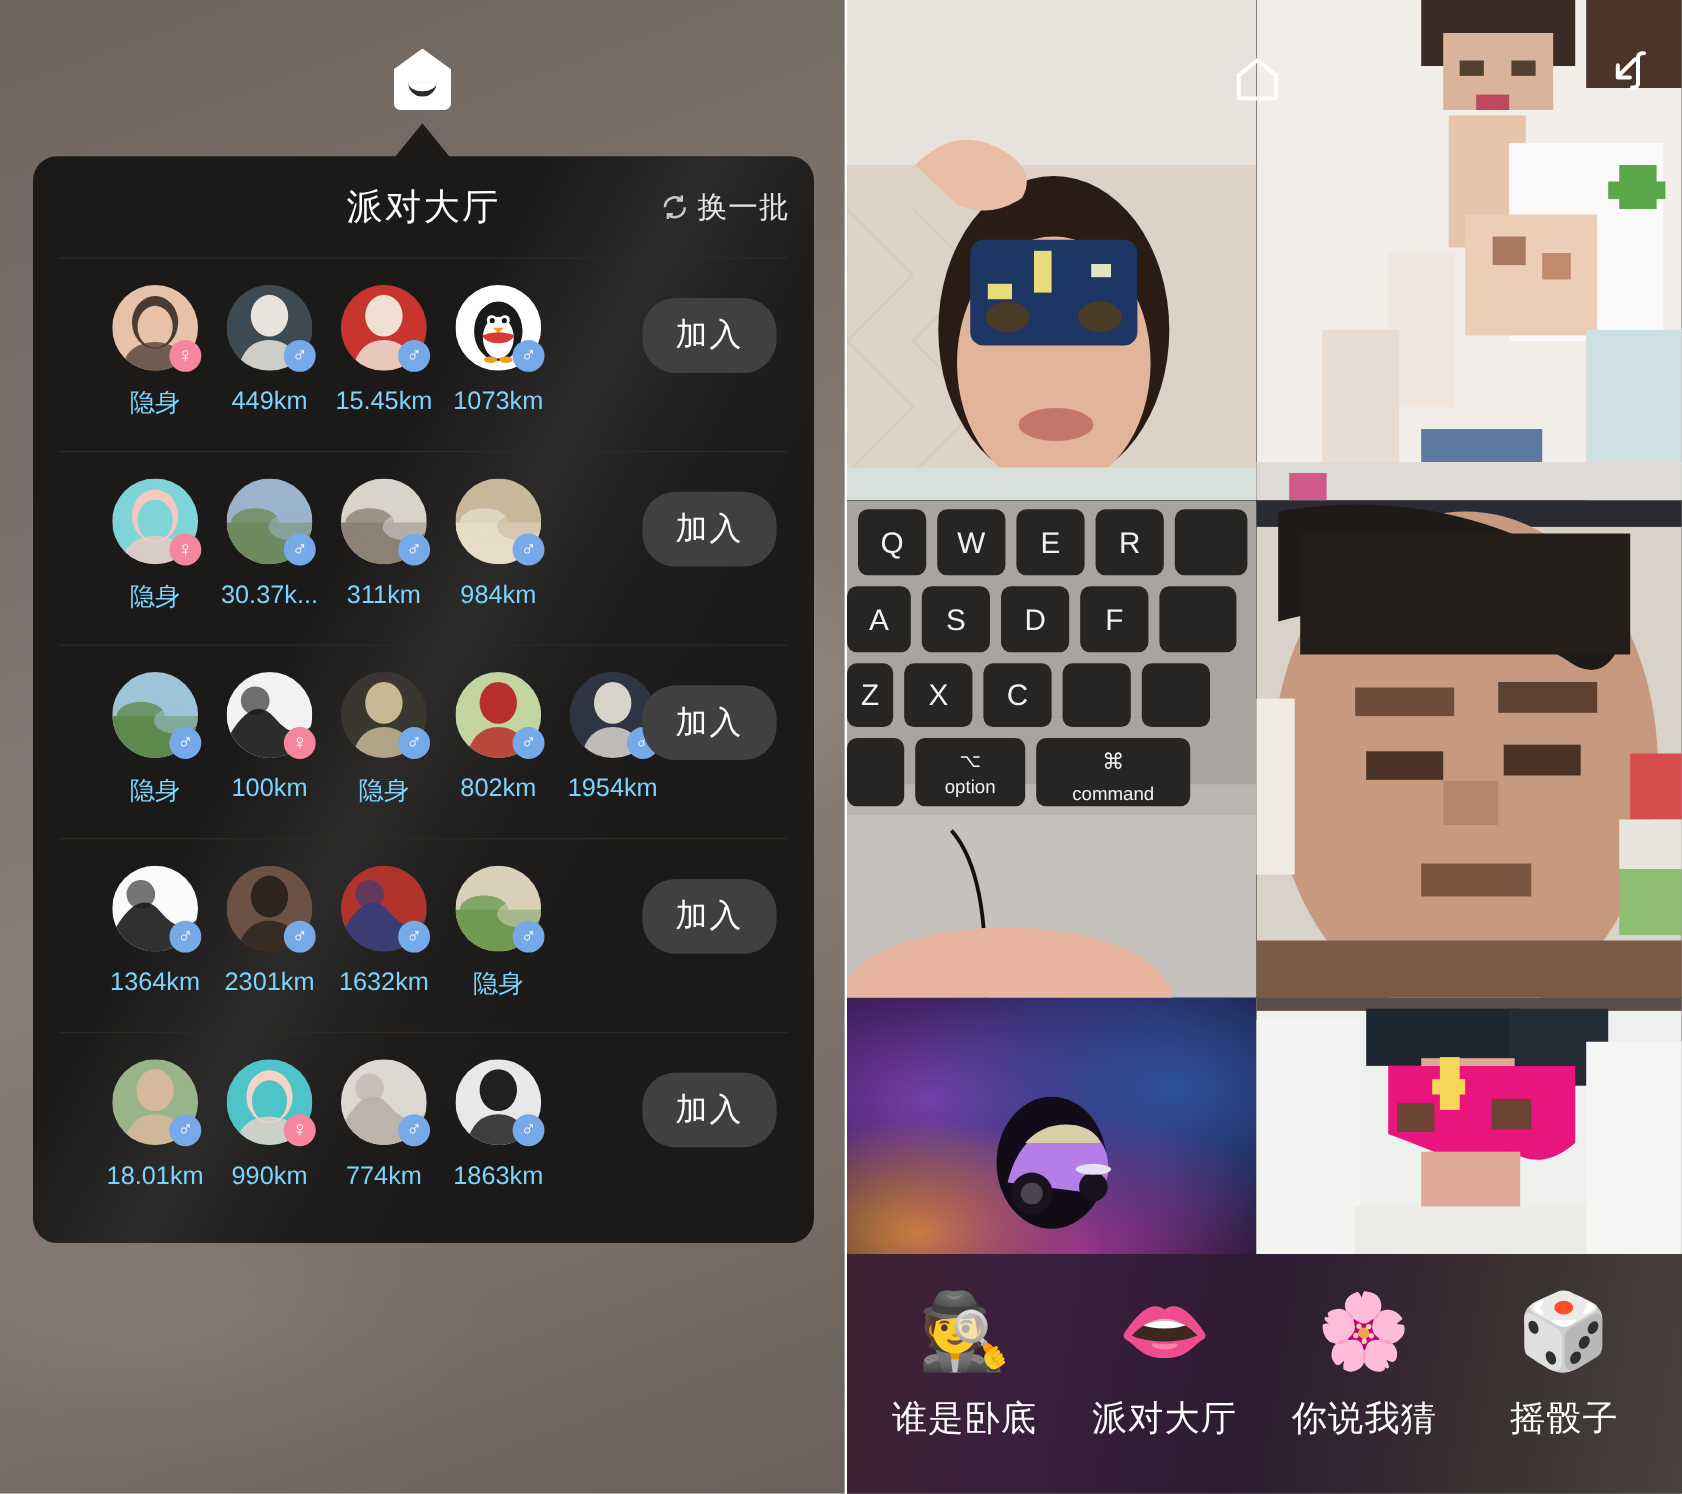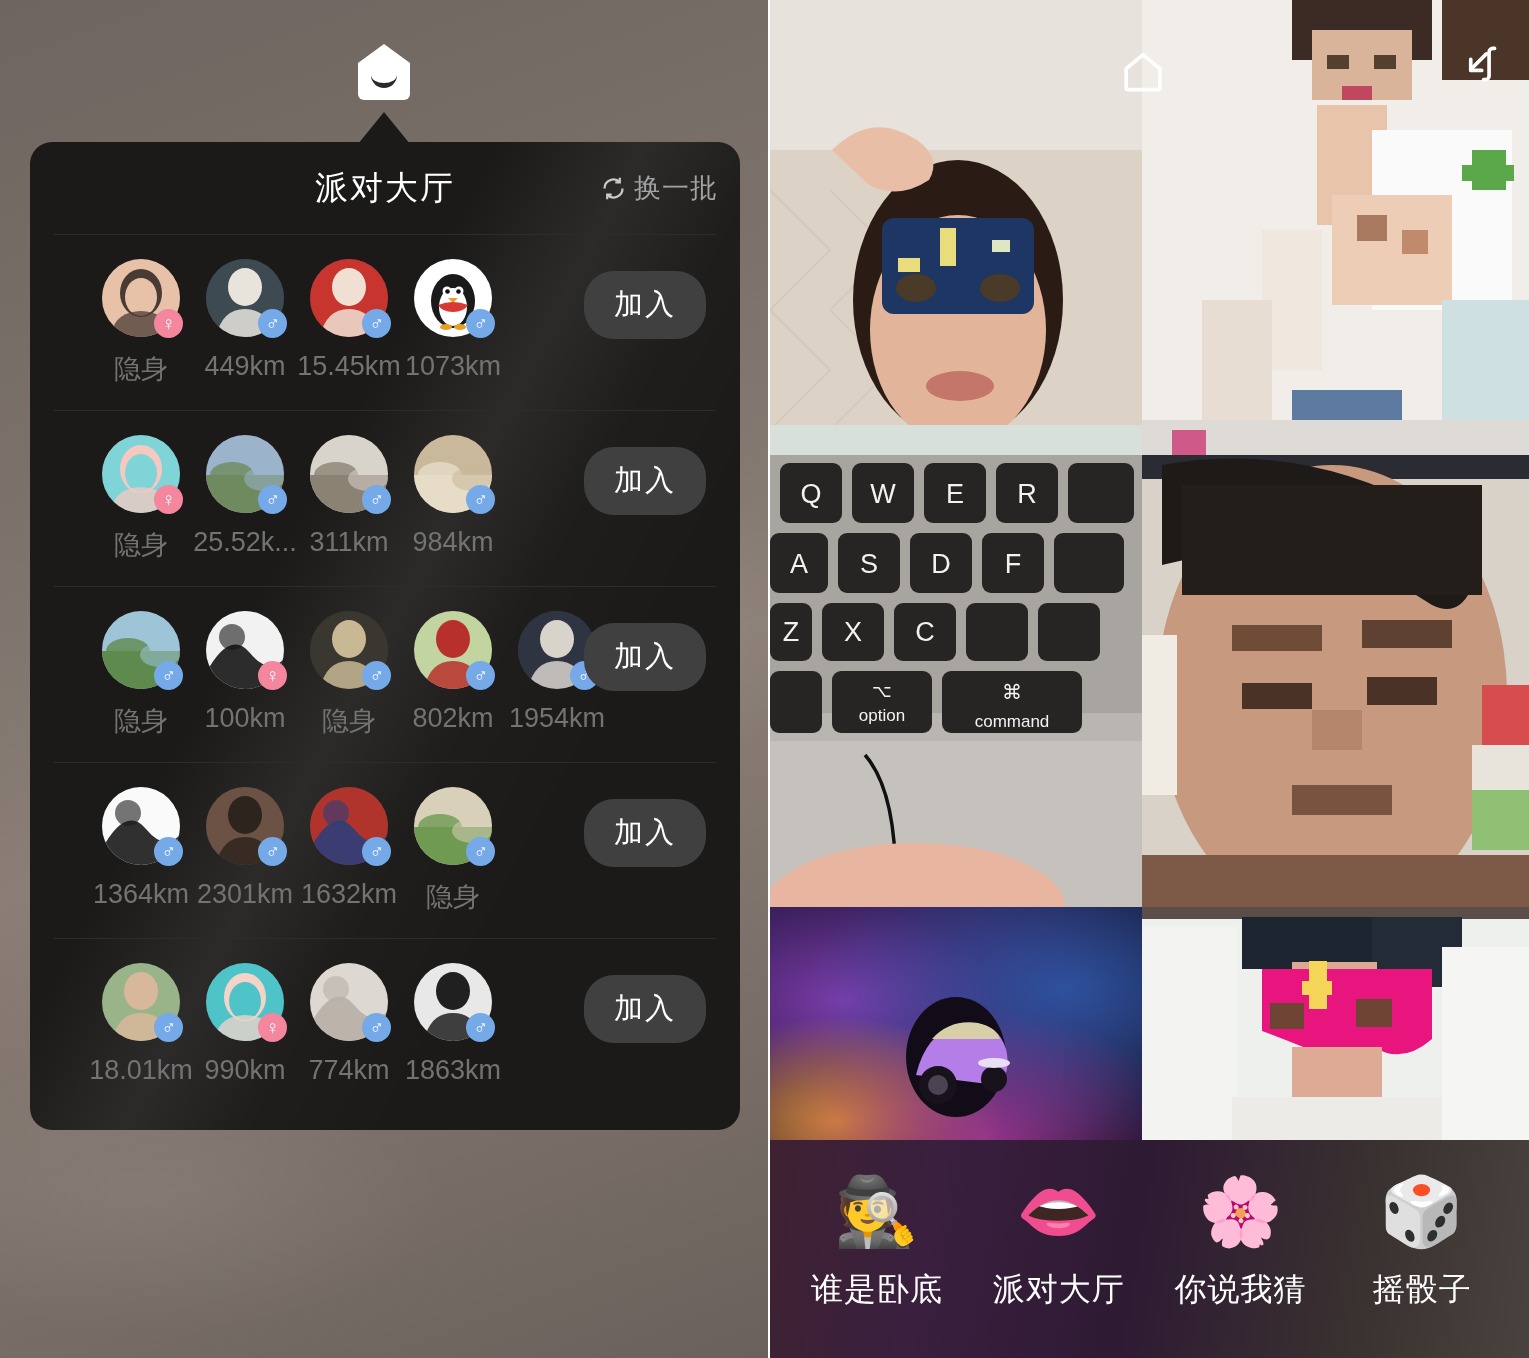"换一批" .refresh-btn { color: #a3a3a3 -> #e5e5e5 }
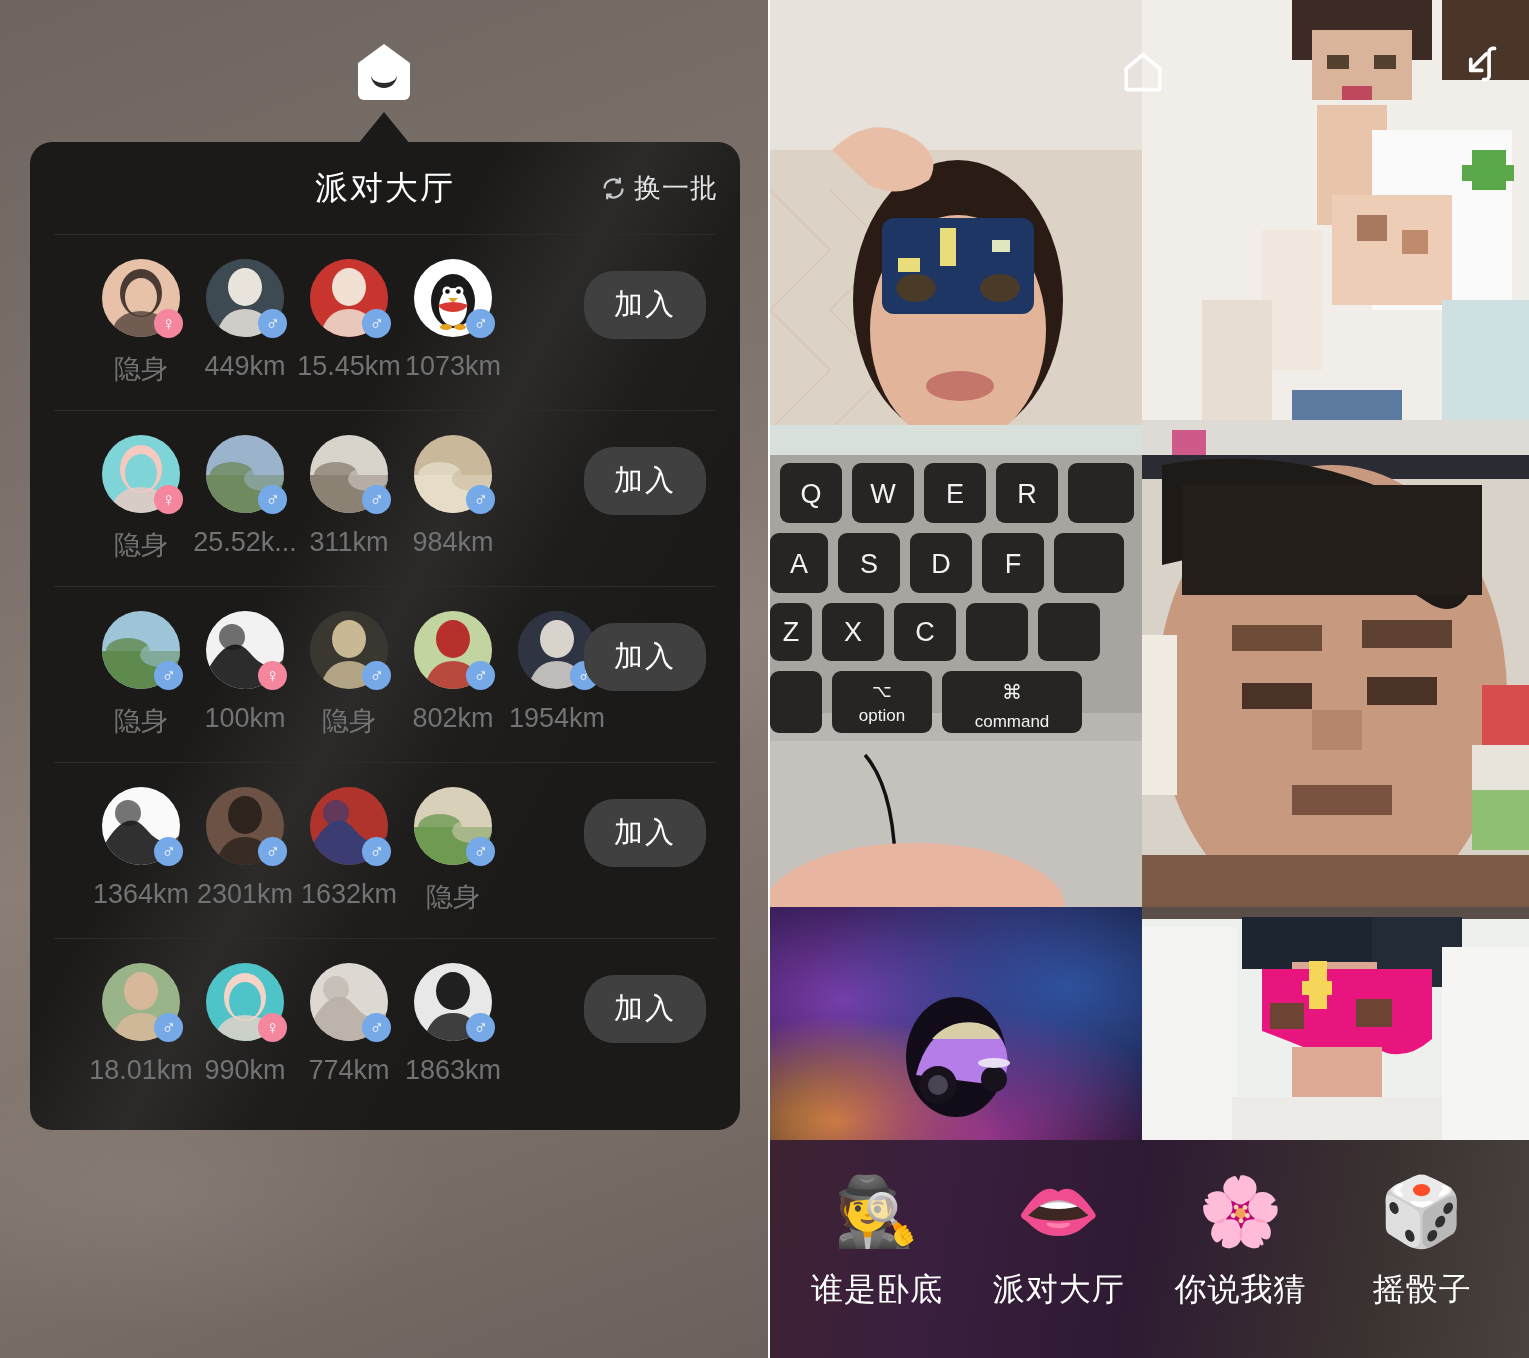"隐身" .dist { color: #737373 -> #7dd3fc; font-size: 27px -> 23px }
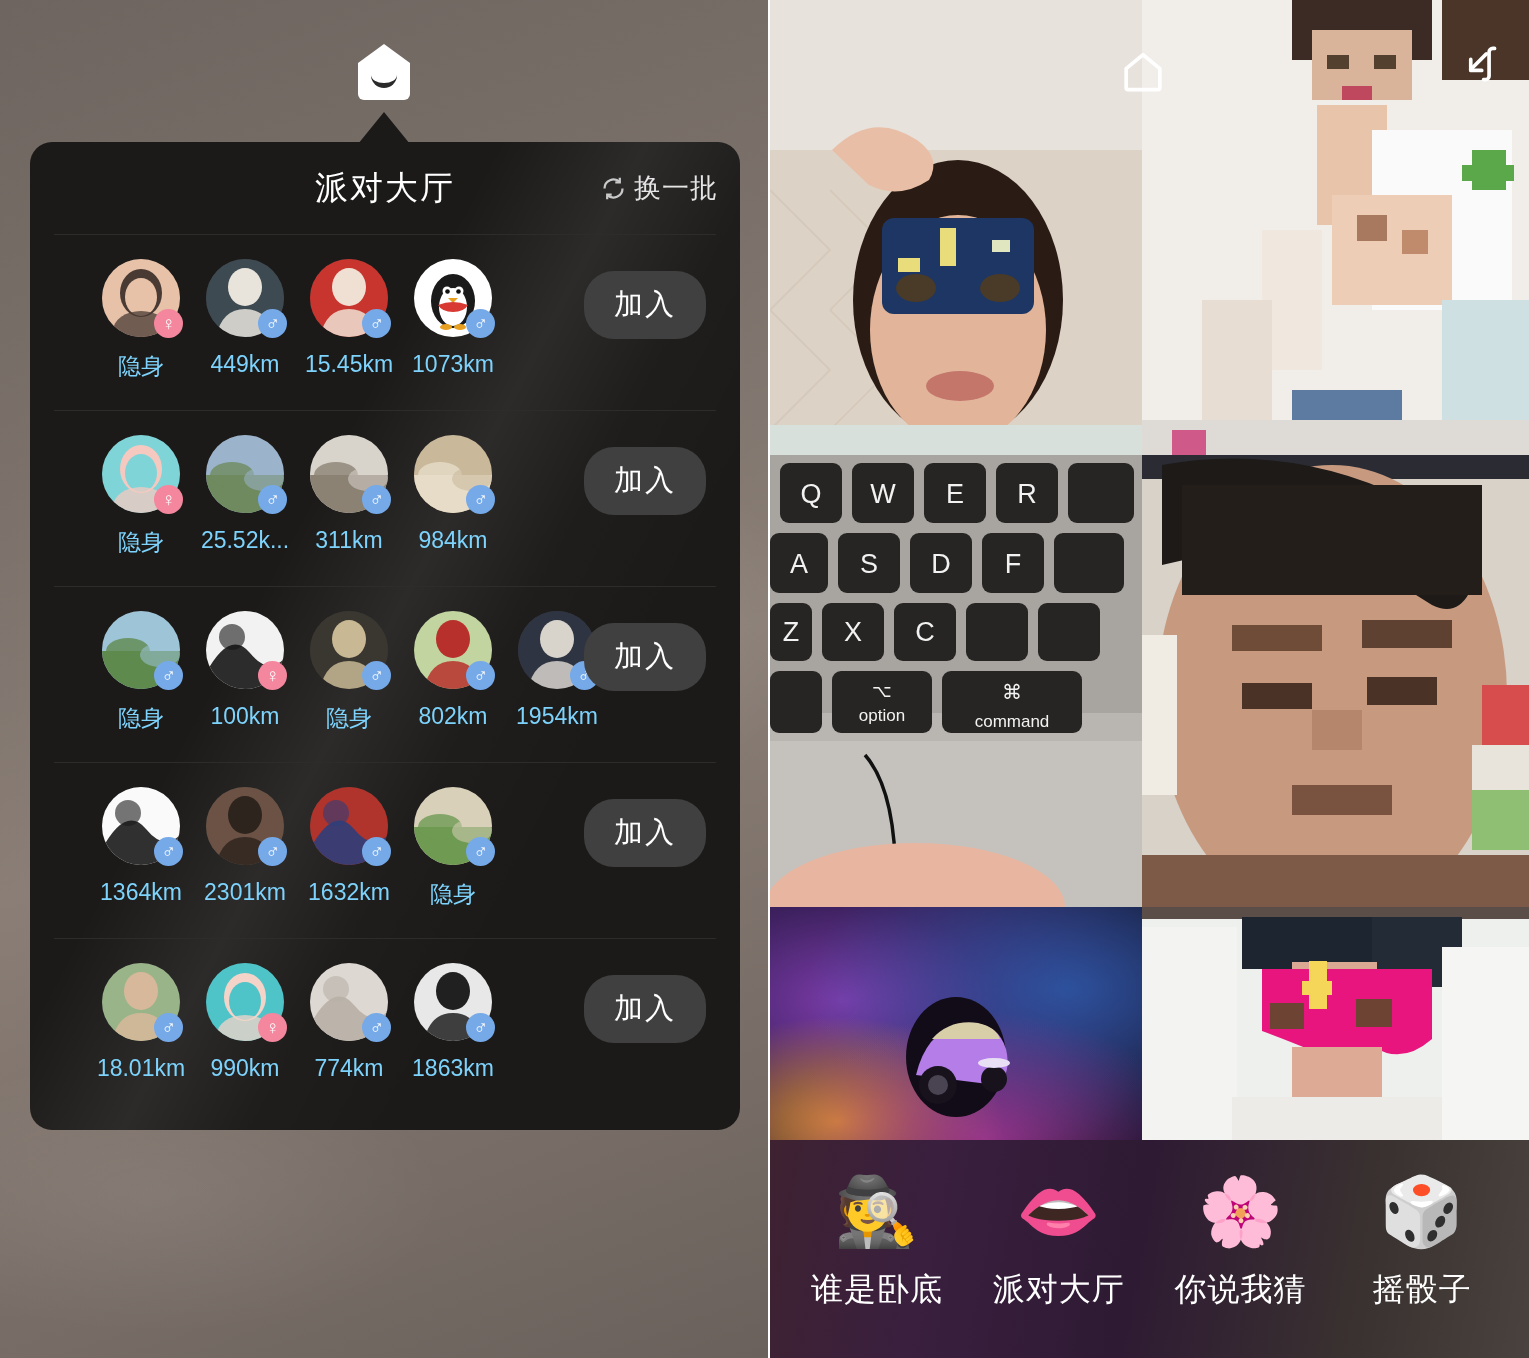"25.52k..." div.dist { text: 25.52k -> 30.37k }
